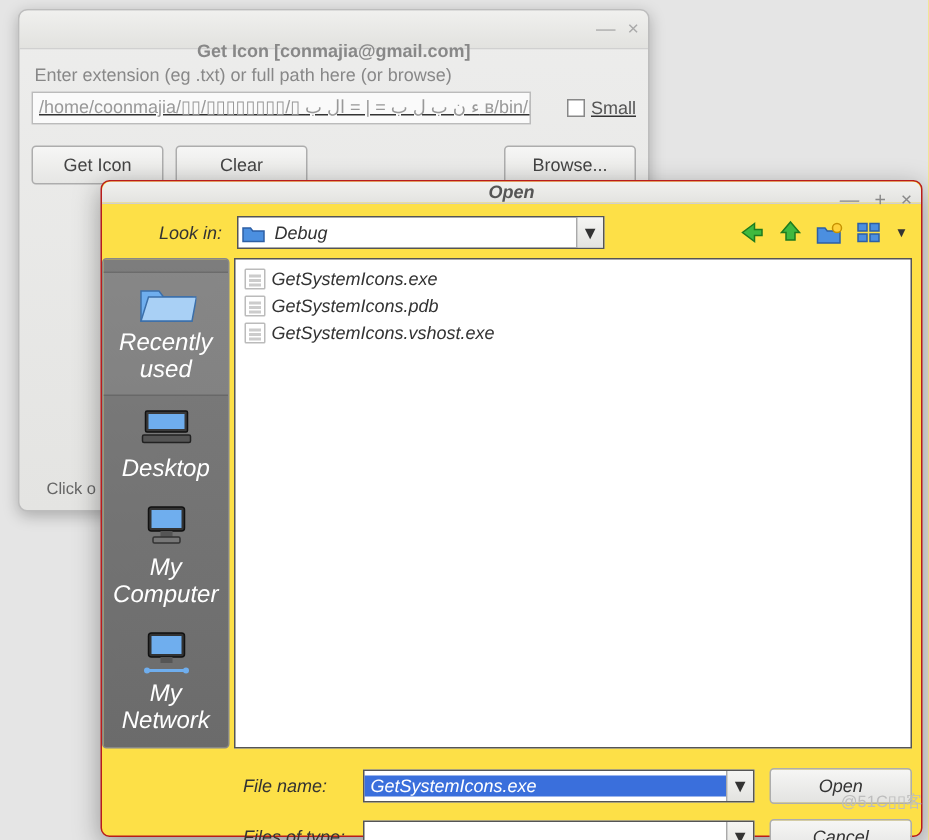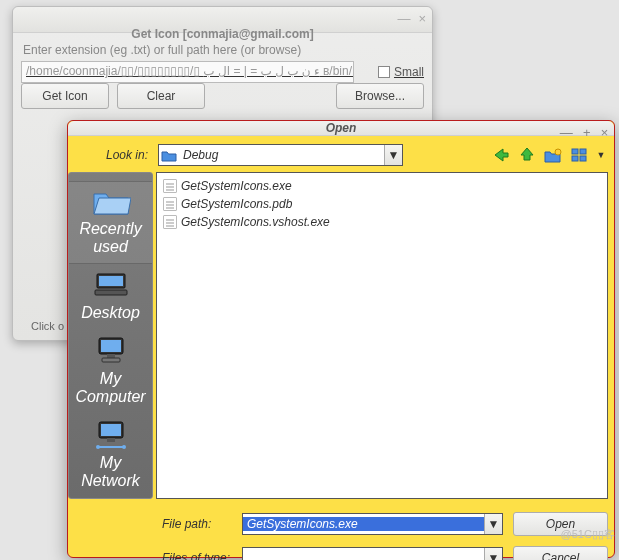"Get Icon" .btnrow { margin-top: none -> 14px }
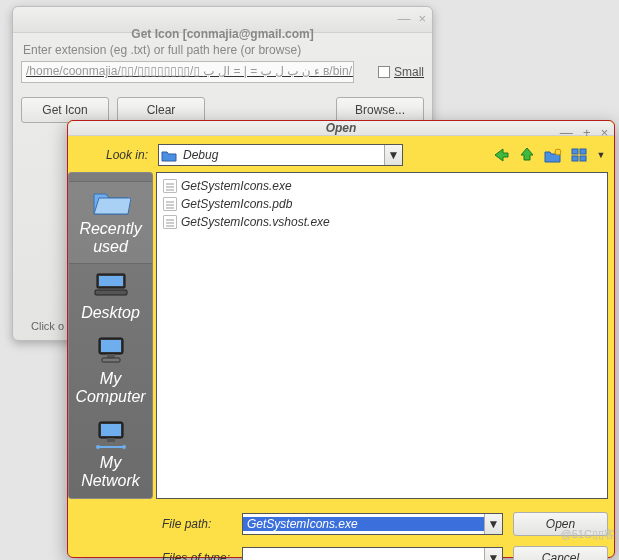"File path:" div.bl { text: path -> name }
